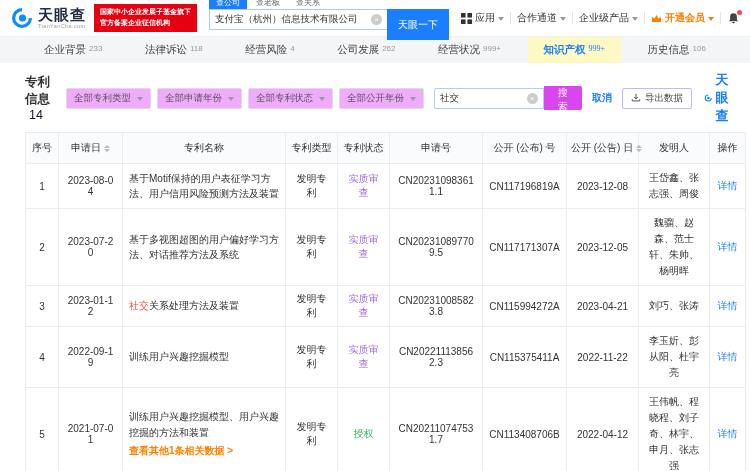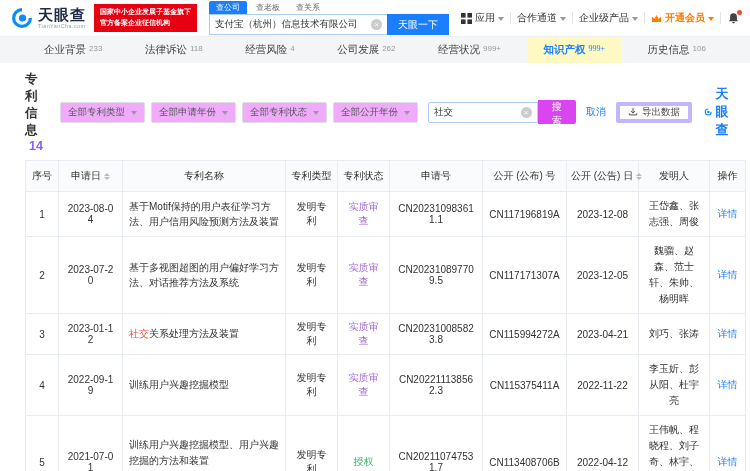"天眼一下" .go-btn { height: 21px -> 31px }
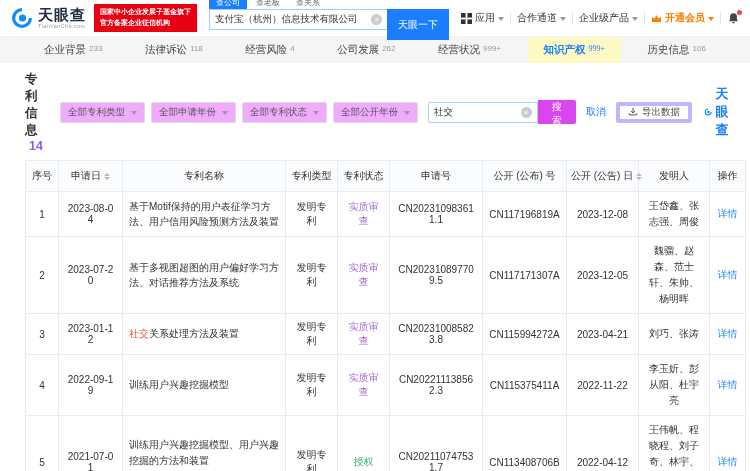"取消" .tb-cancel { font-weight: none -> bold }
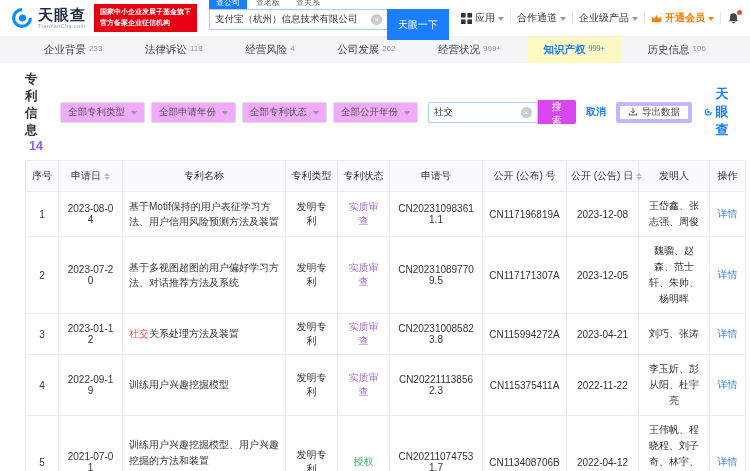"导出数据" .export-btn { border: 4px solid #c4b5fd -> 1px solid #c4b5fd }
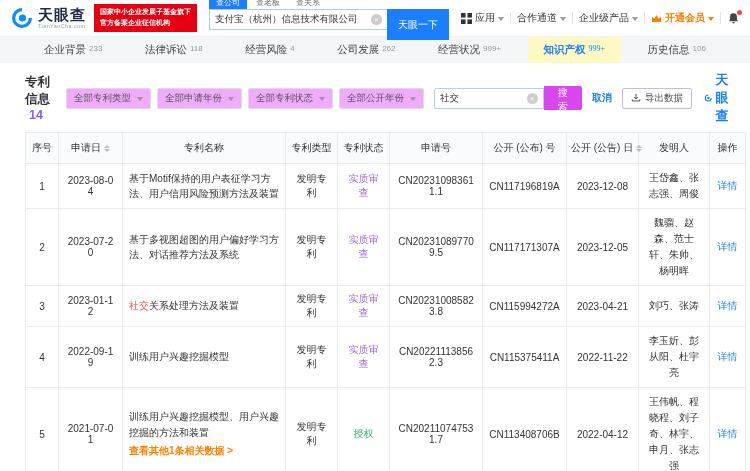"14" .tb-title b { color: #8b5cf6 -> #0f172a; font-weight: bold -> normal }
